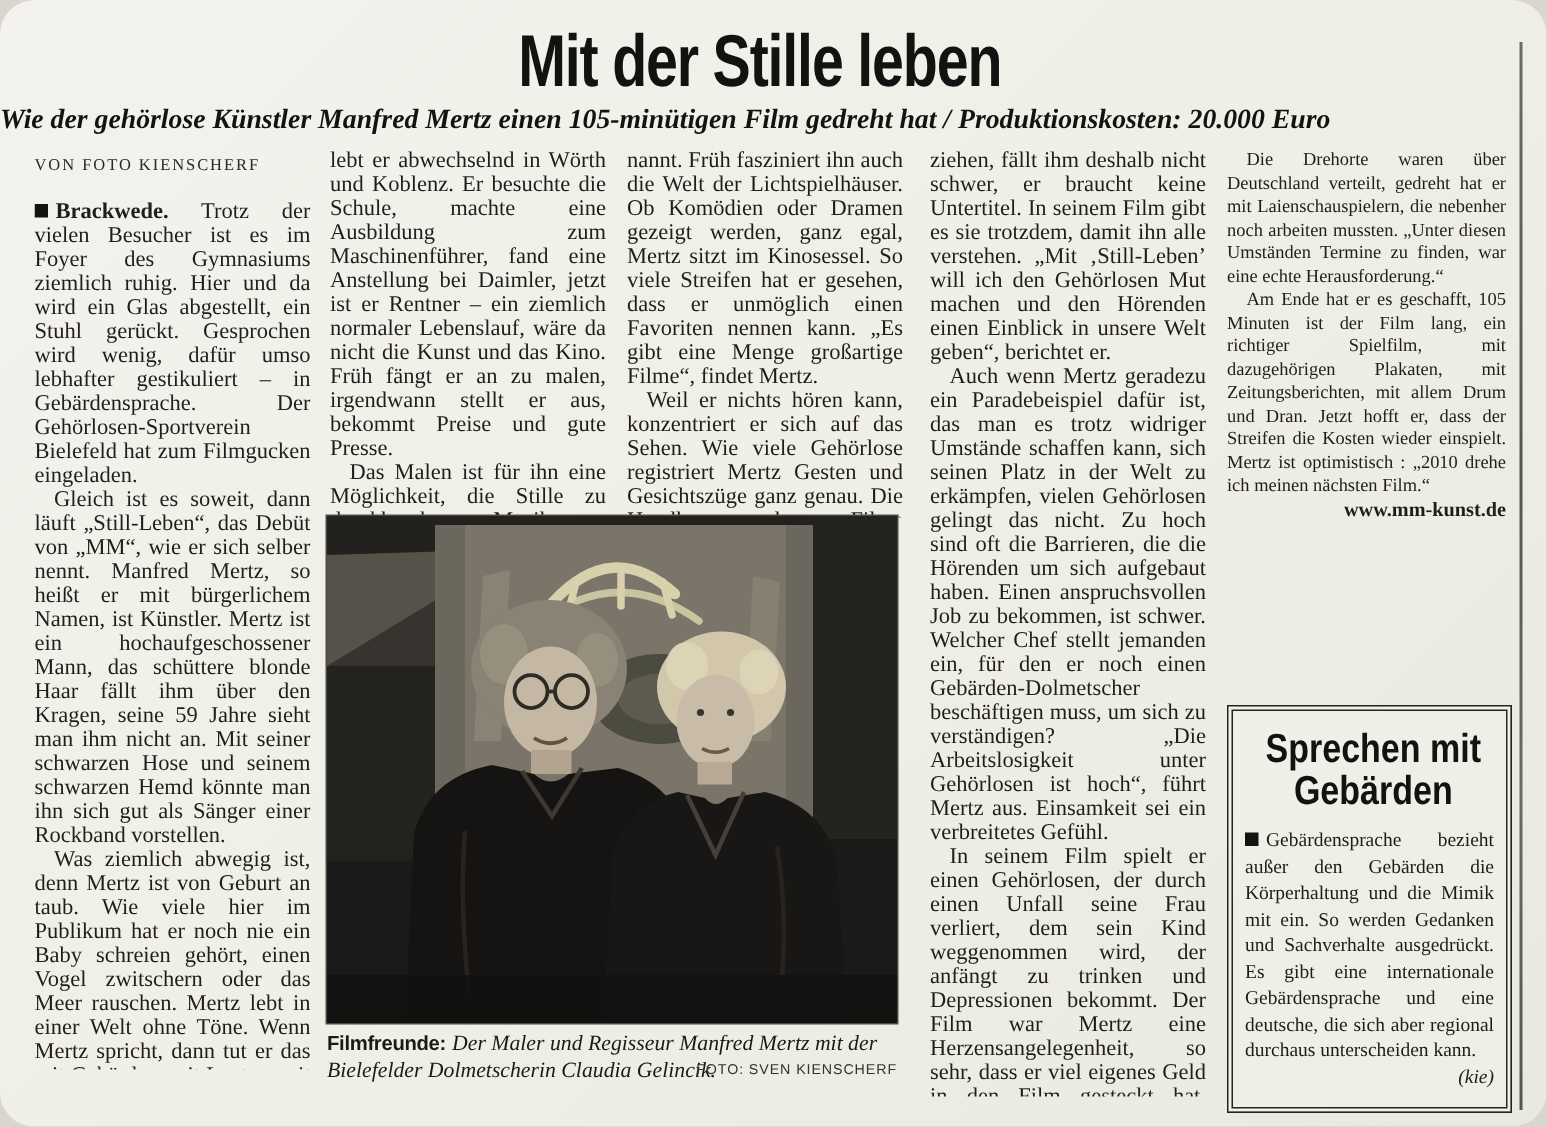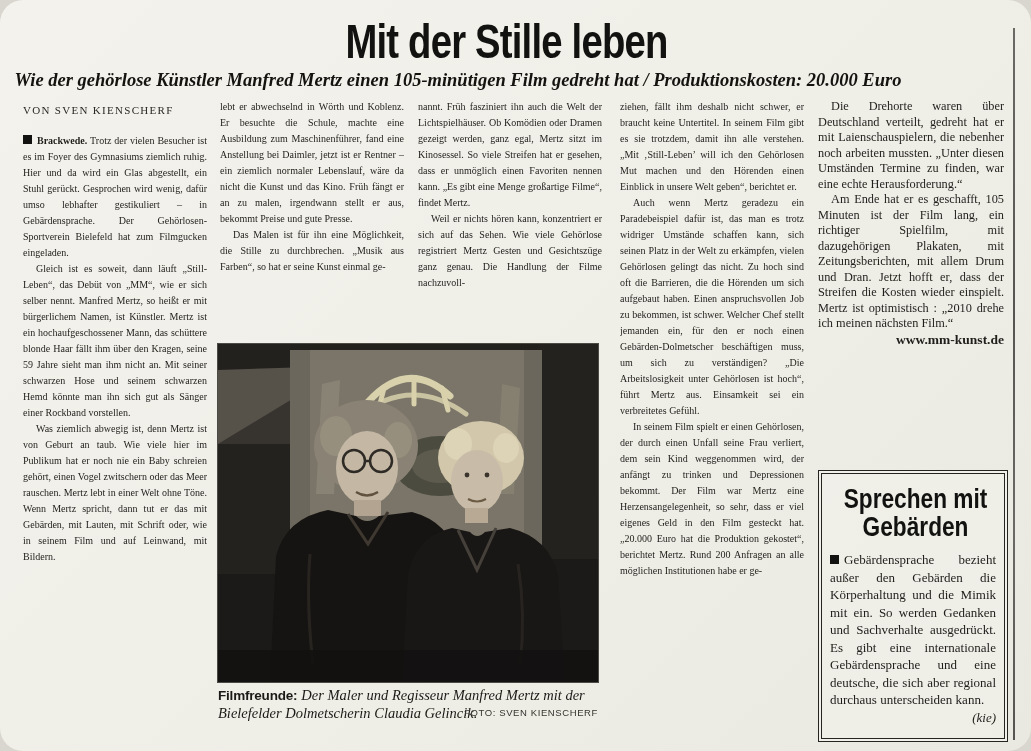"Wie der gehörlose Künstler Manfred" .subhead { text-align: center -> none }
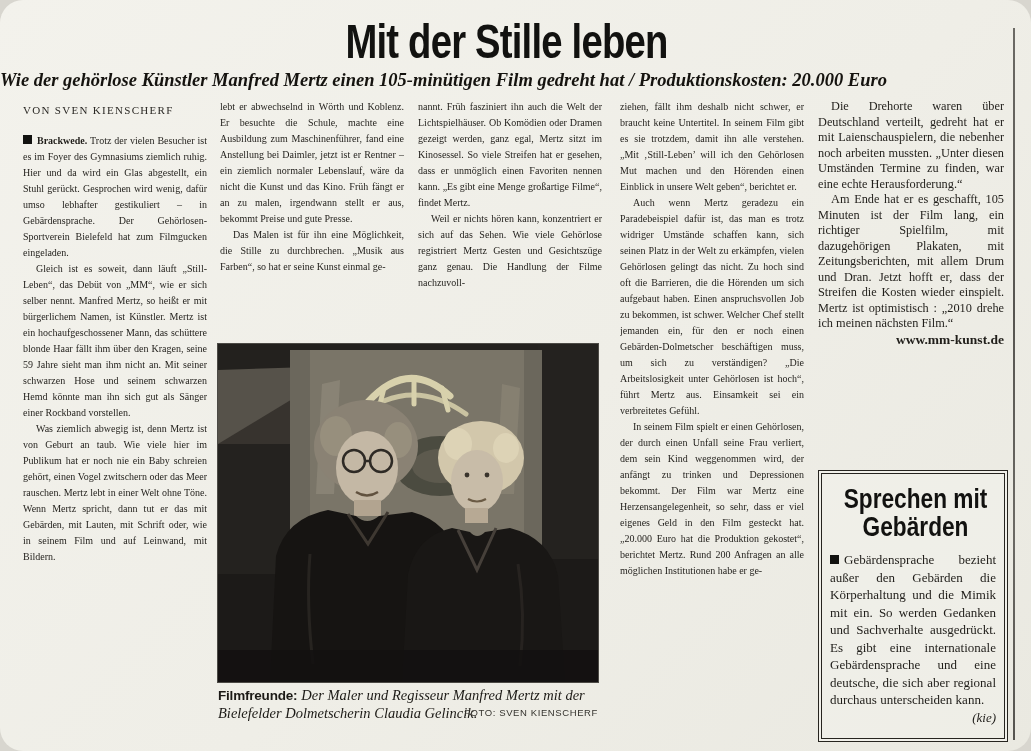"VON SVEN KIENSCHERF" div.byline { text: SVEN -> FOTO }
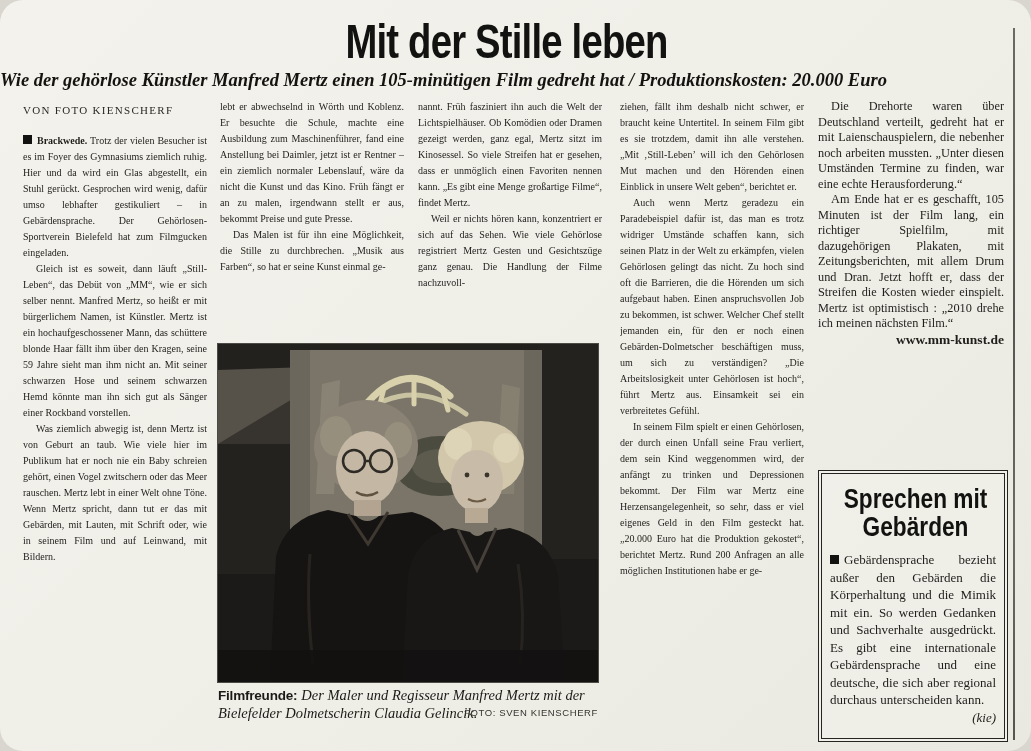"lebt er abwechselnd in Wörth" .col { font-size: 10px -> 15px }
